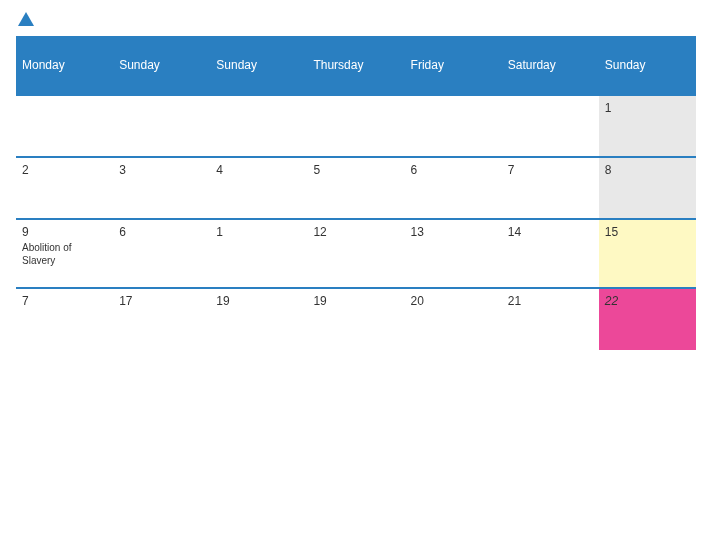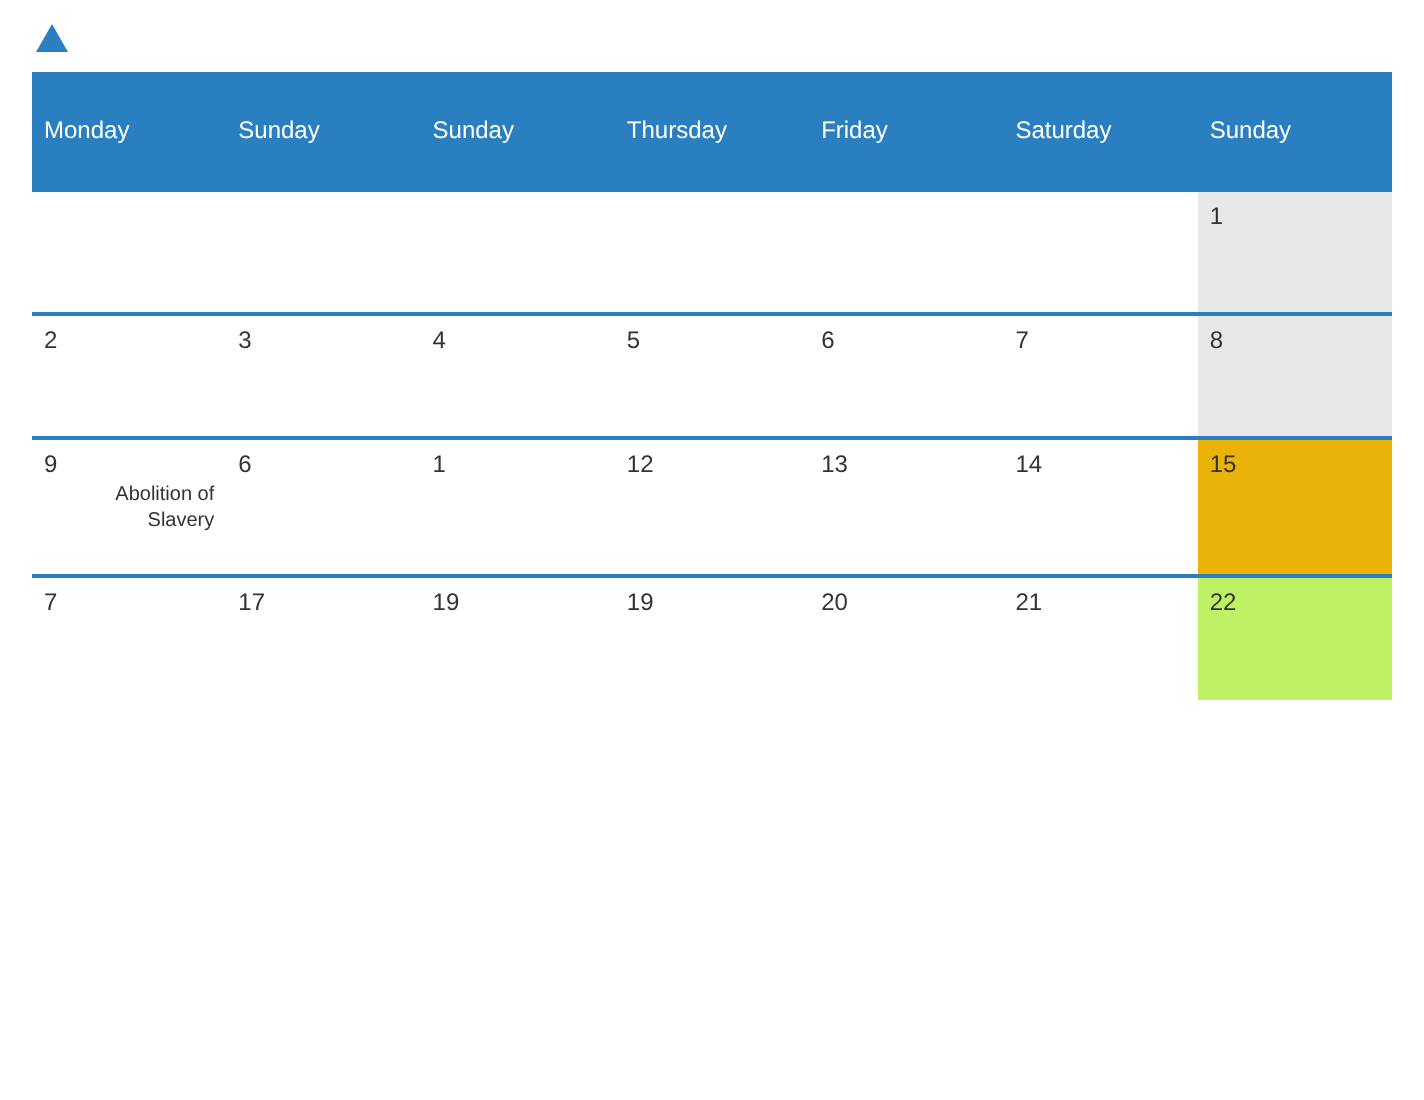"15" td { background: #eab308 -> #fef9c3 }
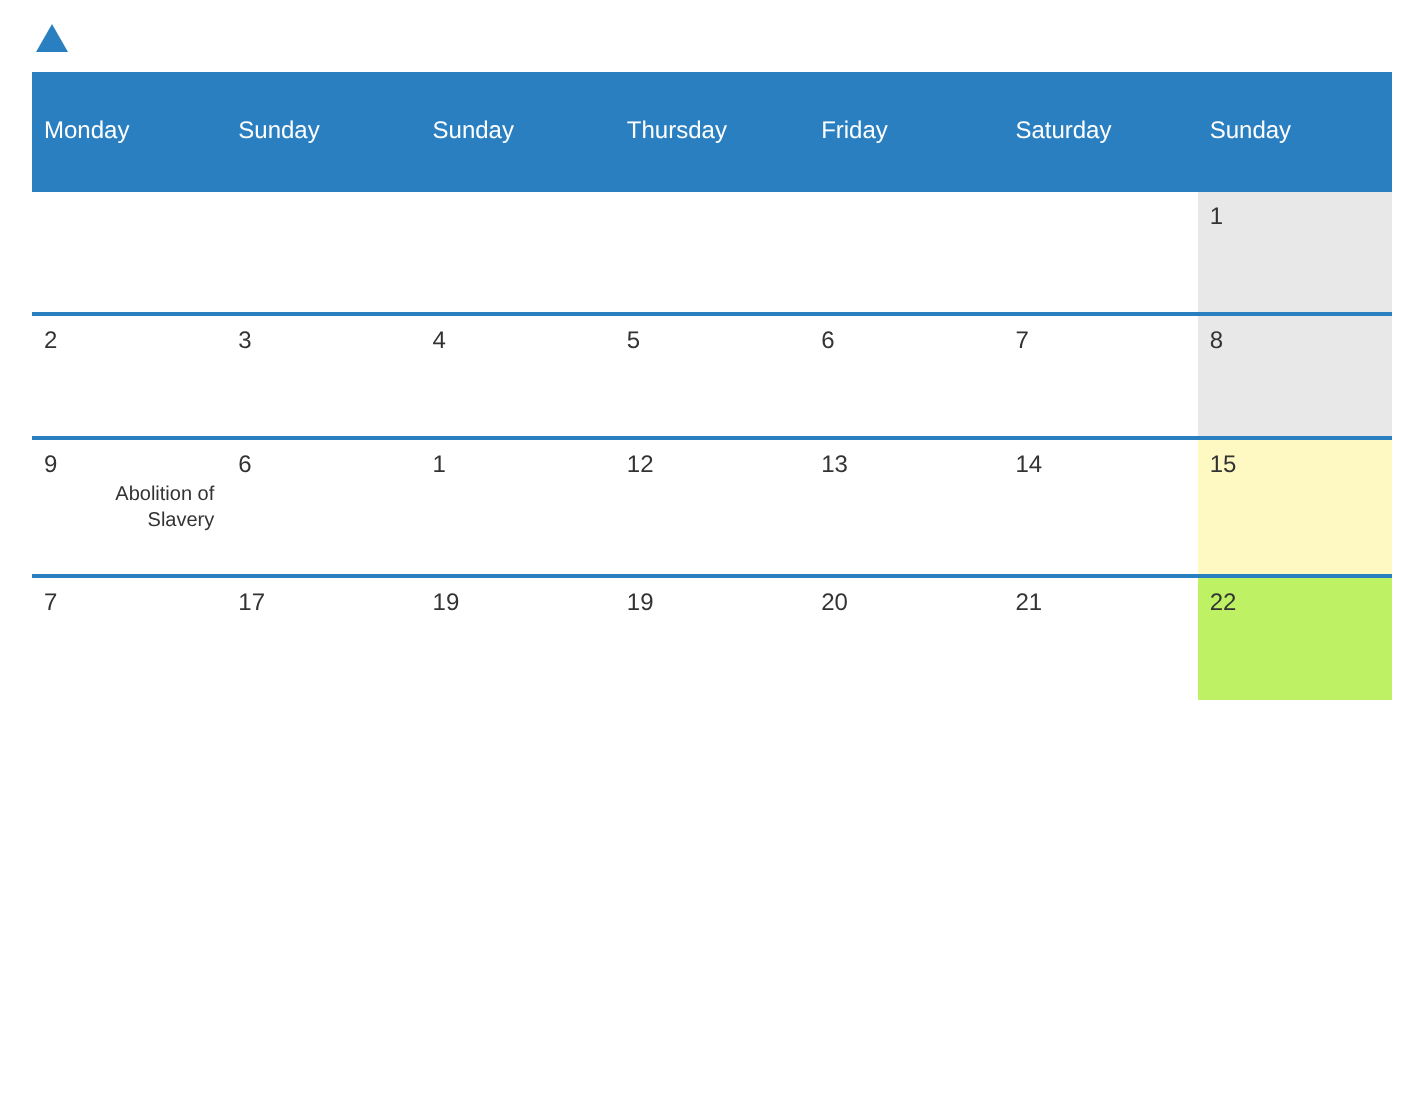"Abolition of Slavery" .event-text { text-align: right -> none }
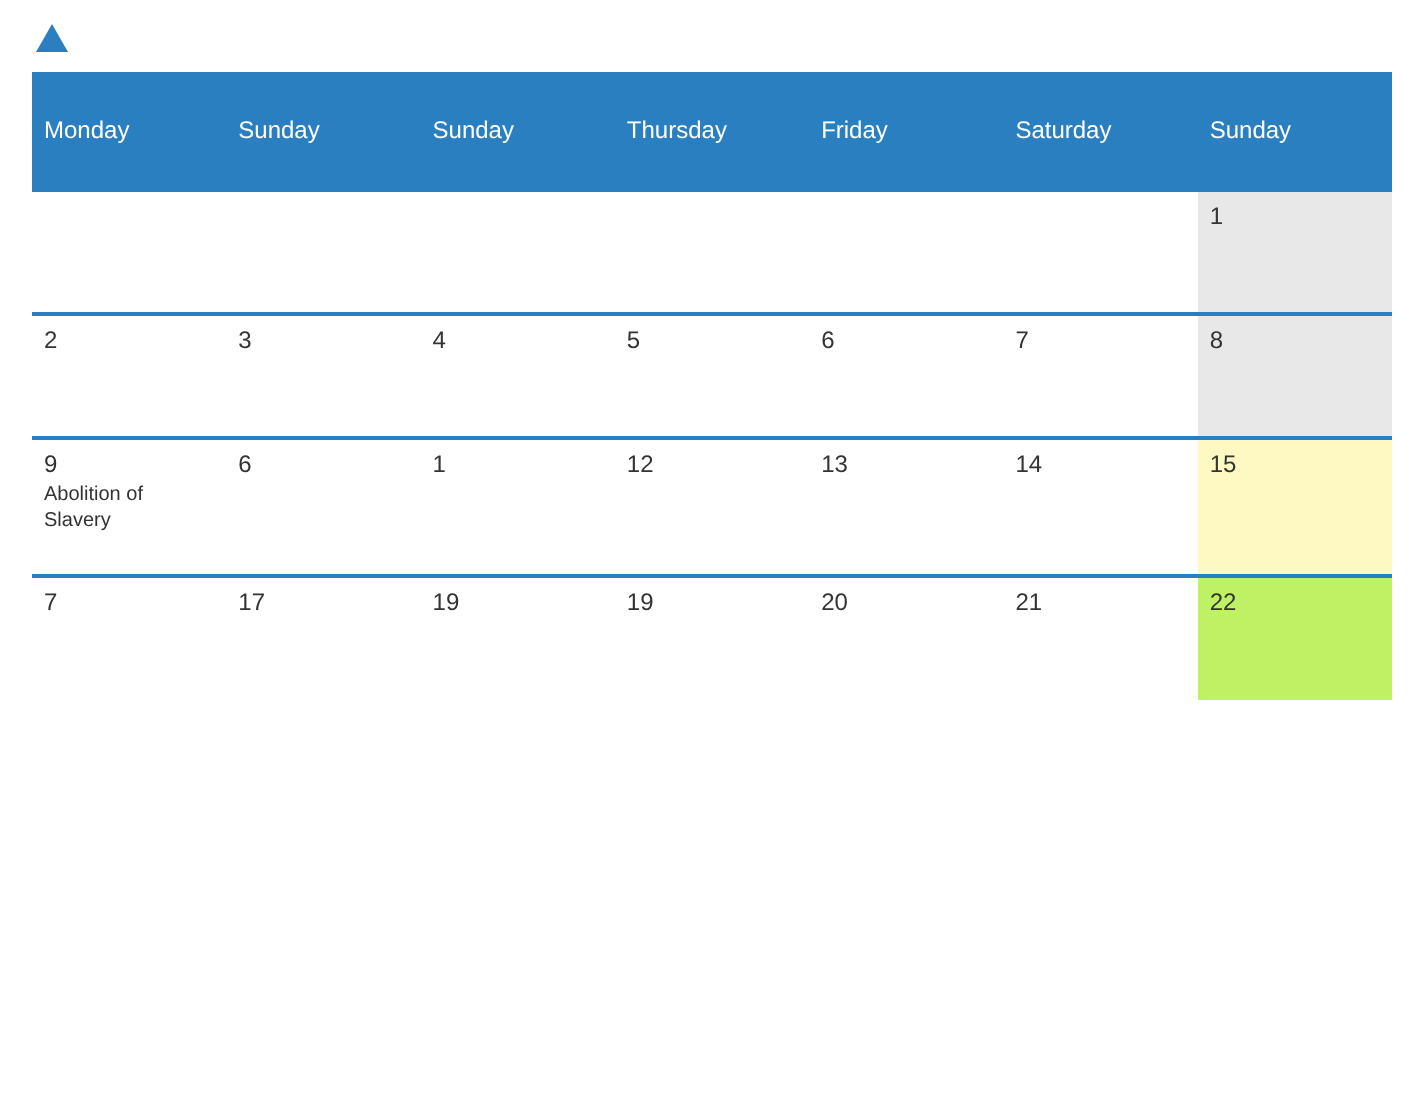"22" td { background: #bef264 -> #ec4899; font-style: none -> italic }
